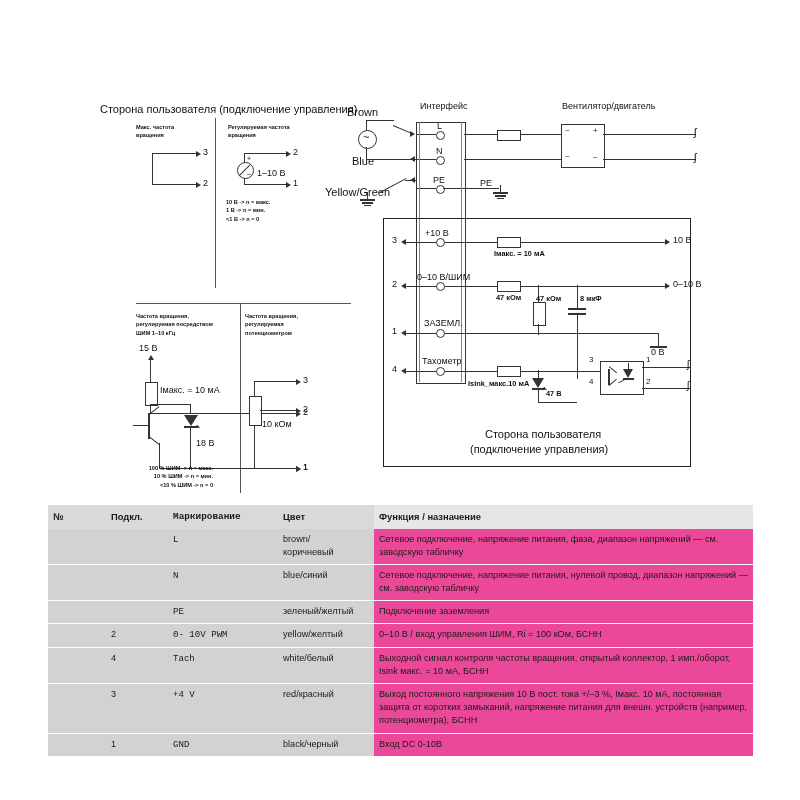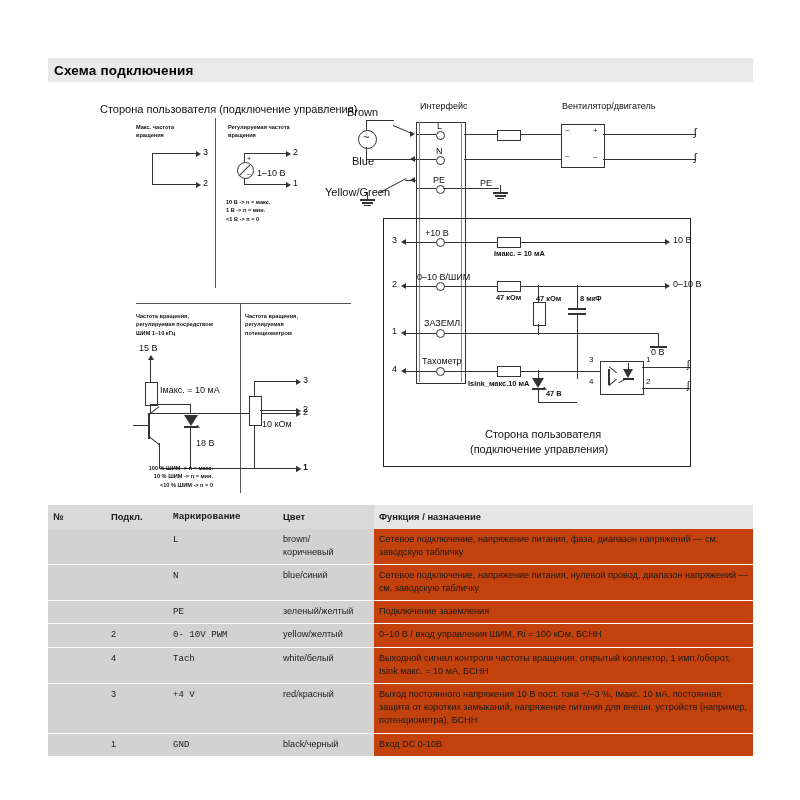"Схема подключения" div.section-header { html: <div> <span>Схема подключения</span> </div> -> none }
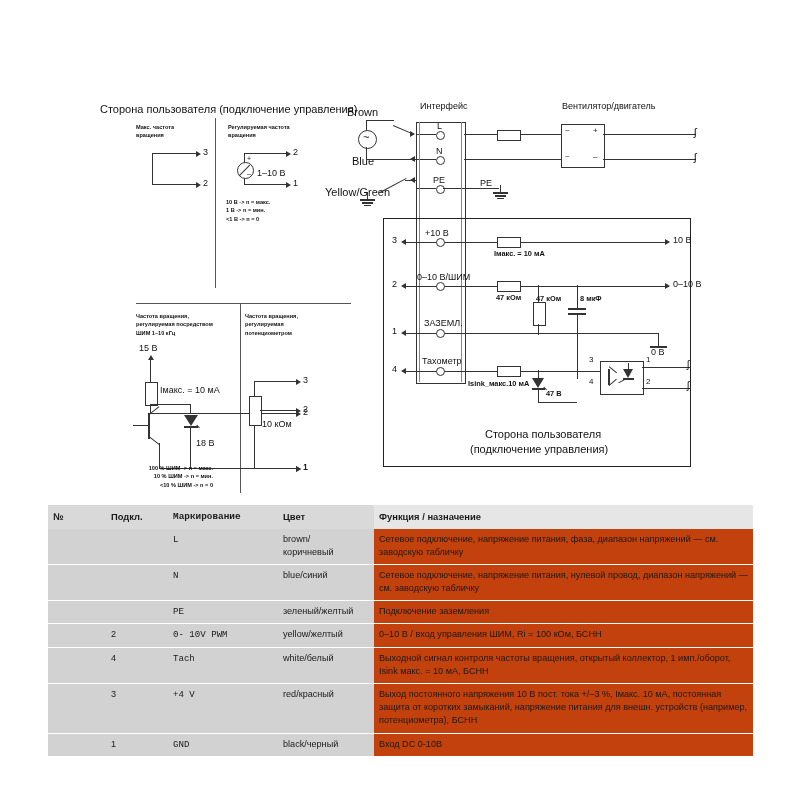"Сетевое подключение, напряжение питания," .wtable tbody td.c5 { background: #c2410c -> #ec4899 }
